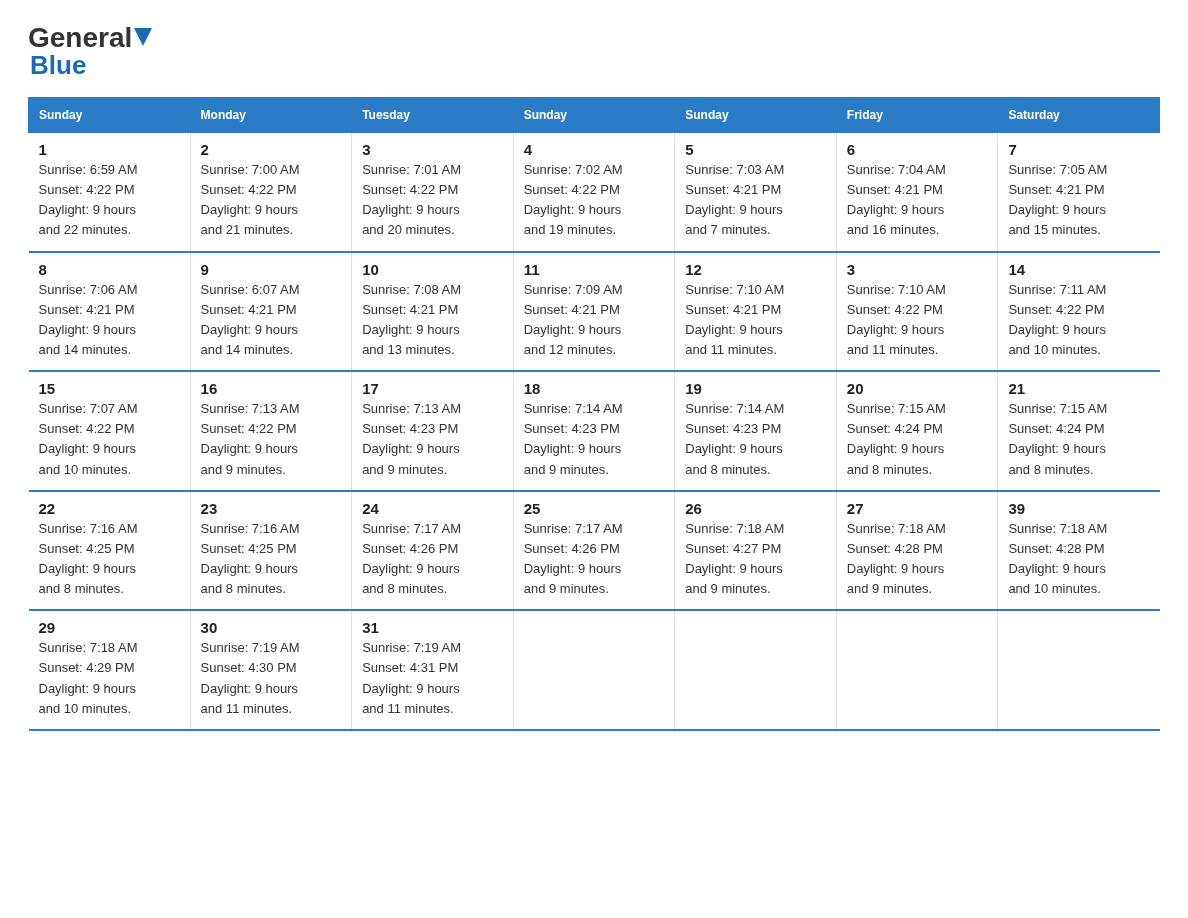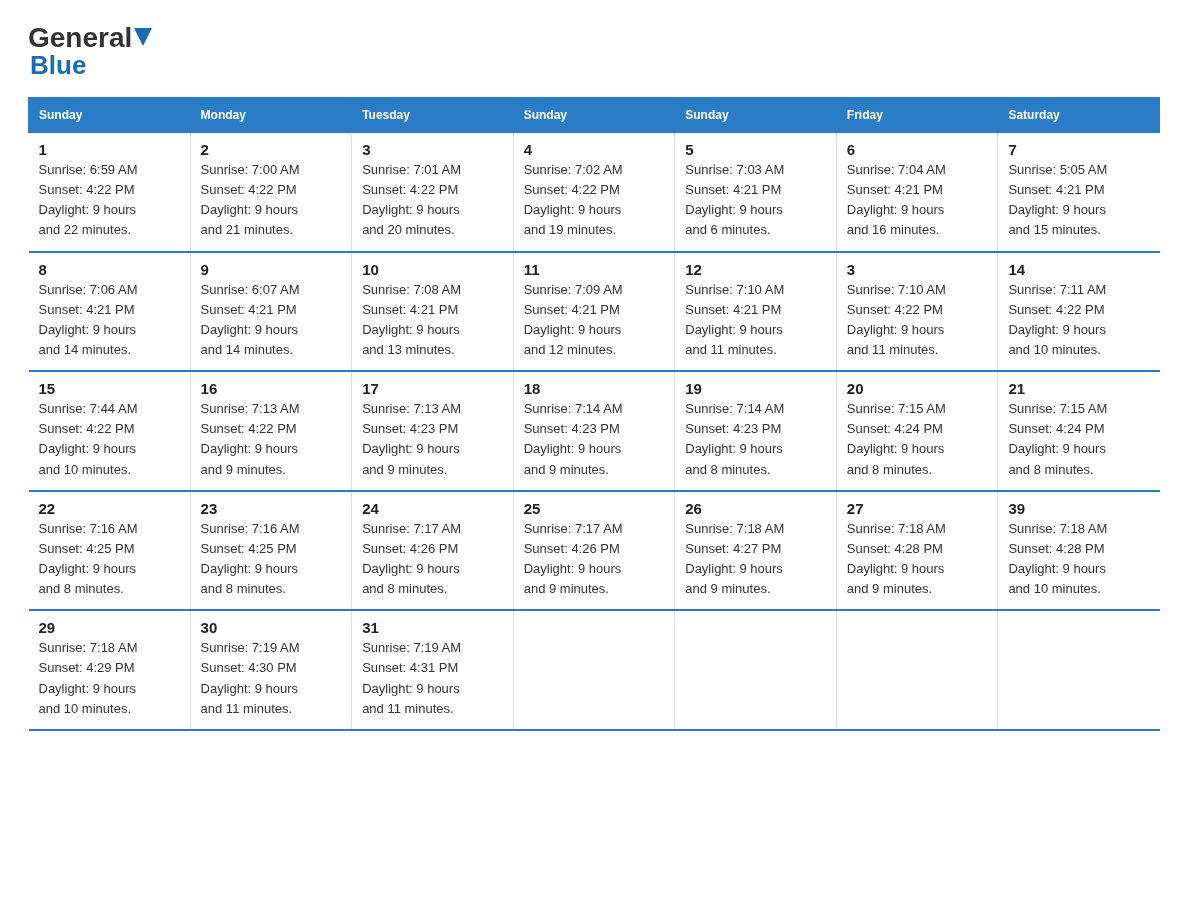"Sunrise: 5:05 AM" span { text: 5:05 -> 7:05 }
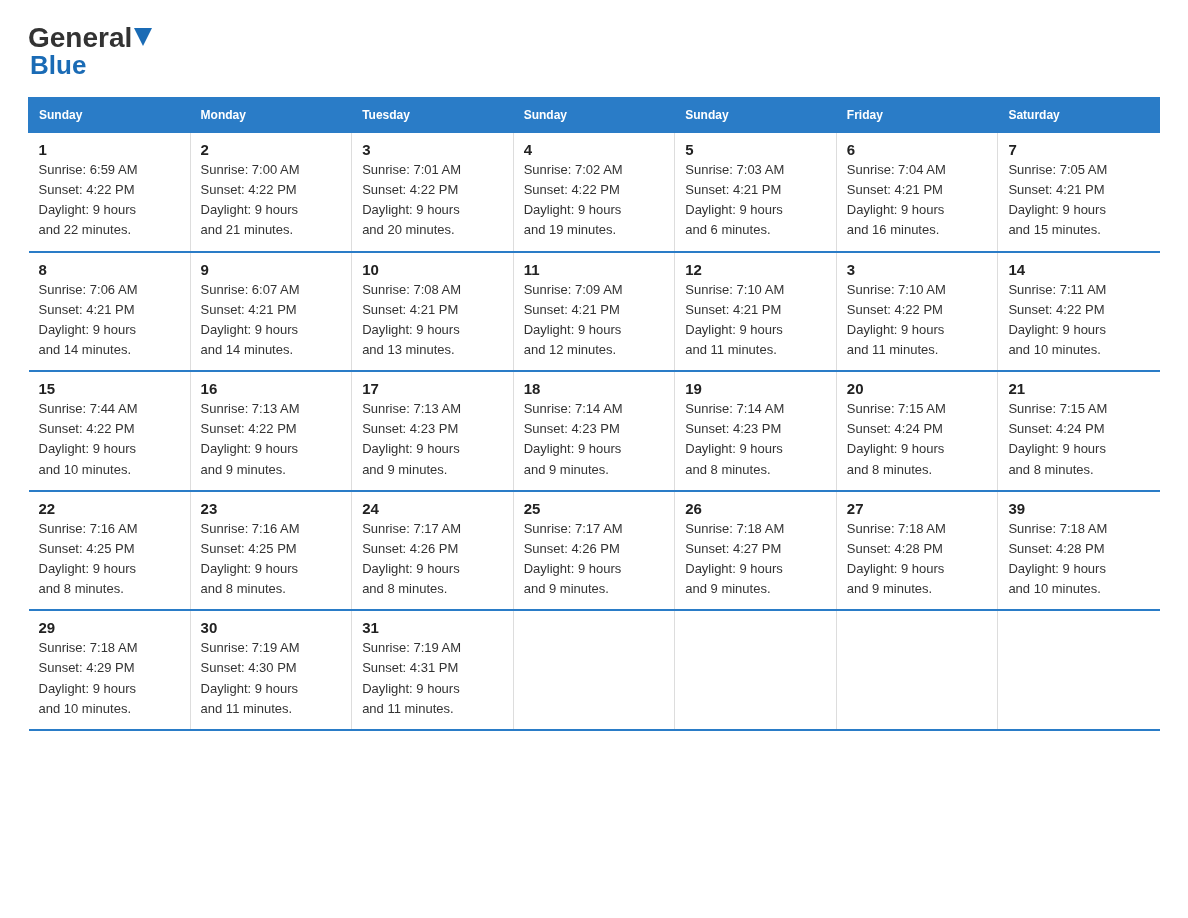"and 6 minutes." span { text: 6 -> 7 }
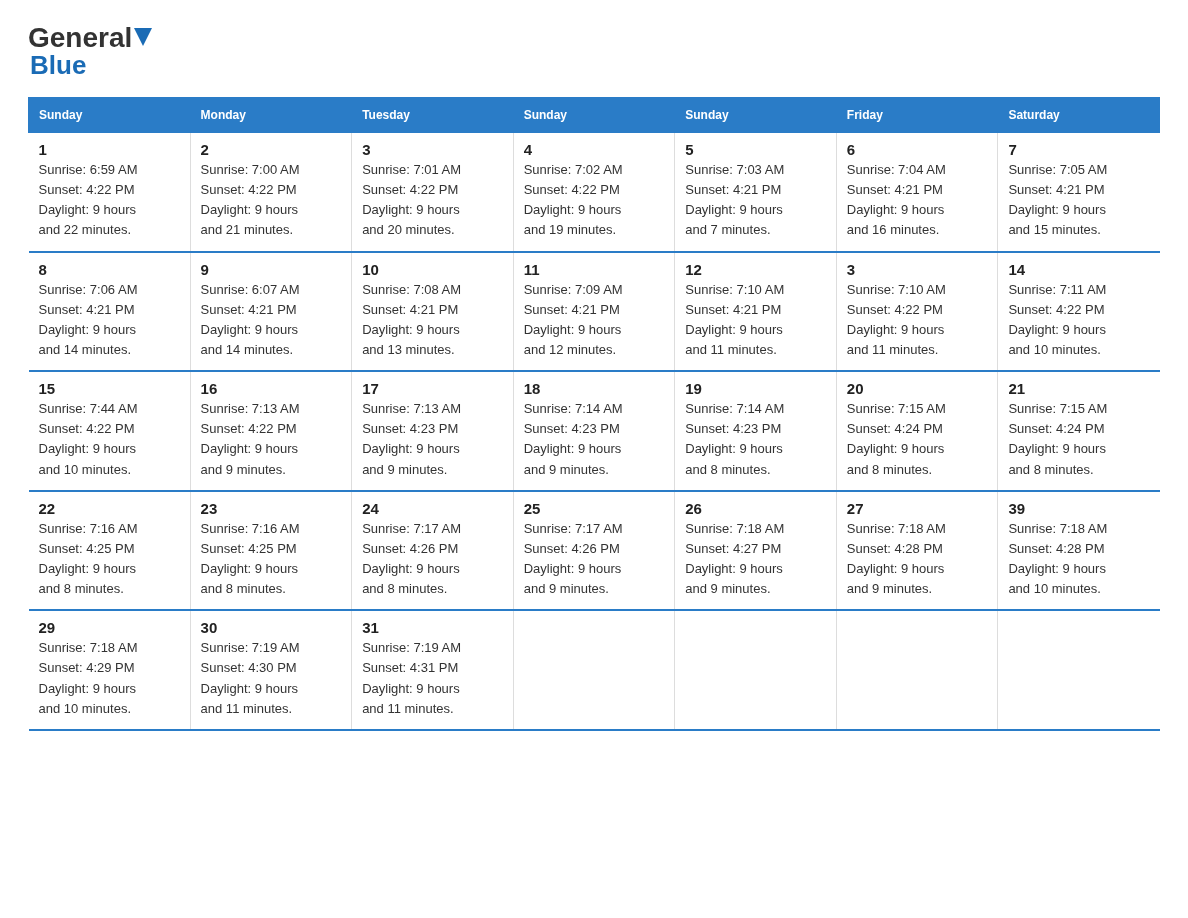"Sunrise: 7:44 AM" span { text: 7:44 -> 7:07 }
